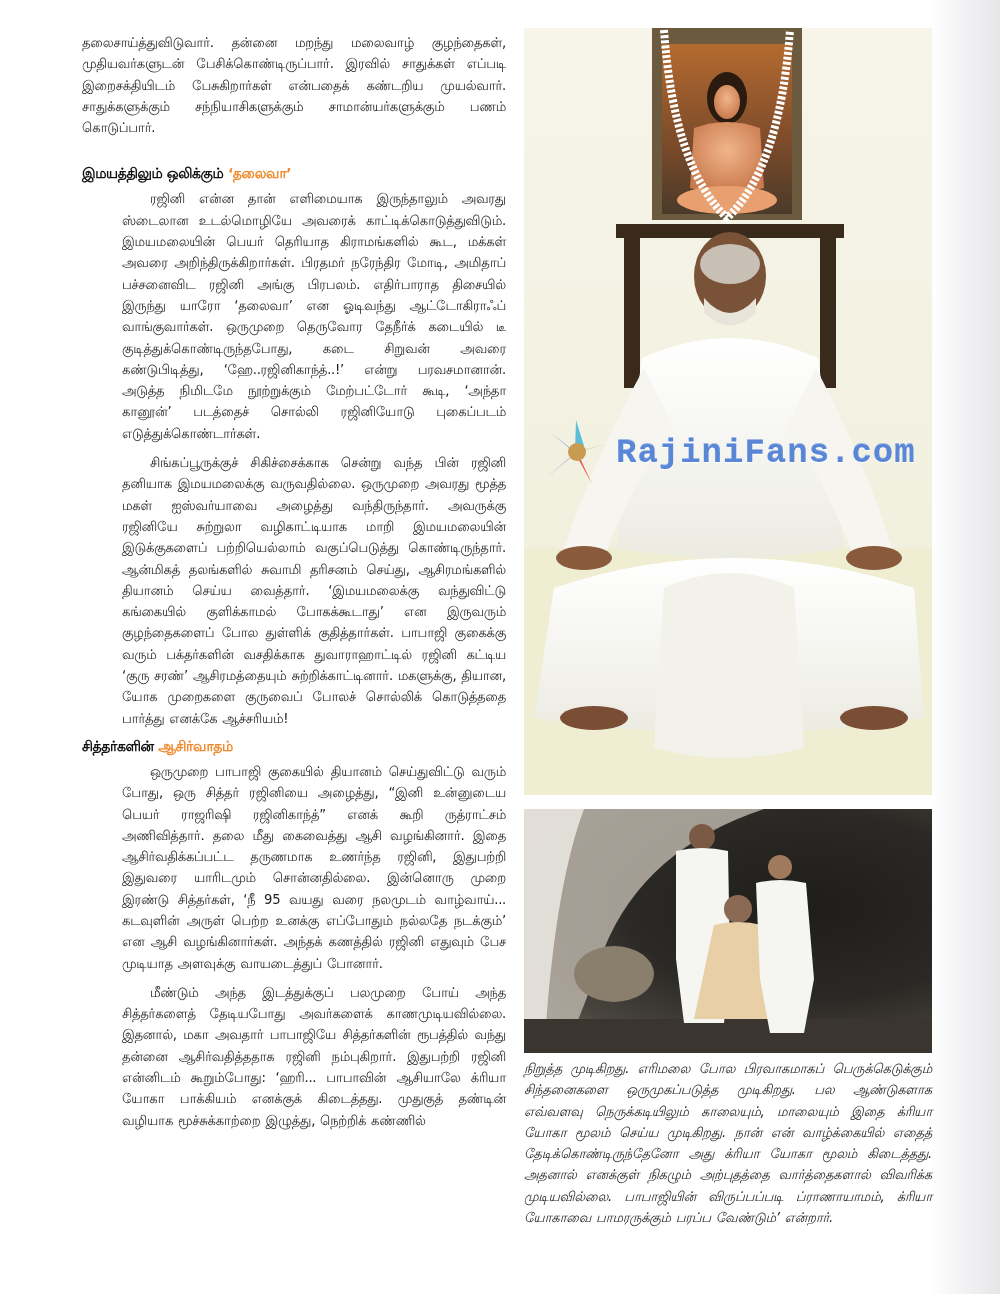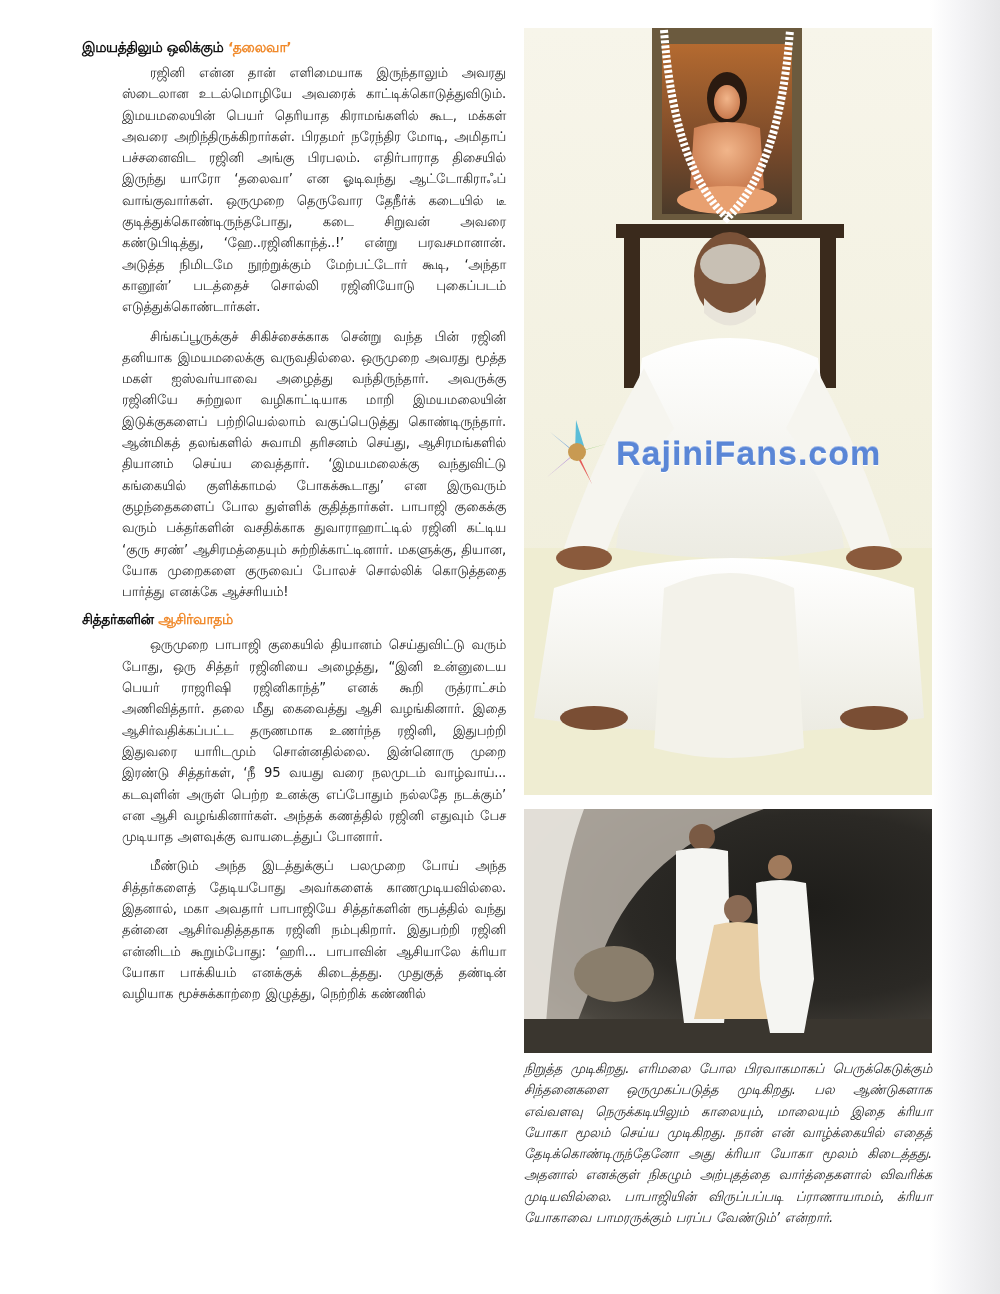"தலைசாய்த்துவிடுவார். தன்னை மறந்து" p.para { html: none -> <p>தலைசாய்த்துவிடுவார். தன்னை மறந்து மலைவாழ் குழந்தைகள், முதியவர்களுடன் பேசிக்கொண்டிருப்பார். இரவில் சாதுக்கள் எப்படி இறைசக்தியிடம் பேசுகிறார்கள் என்பதைக் கண்டறிய முயல்வார். சாதுக்களுக்கும் சந்நியாசிகளுக்கும் சாமான்யர்களுக்கும் பணம் கொடுப்பார்.</p> }
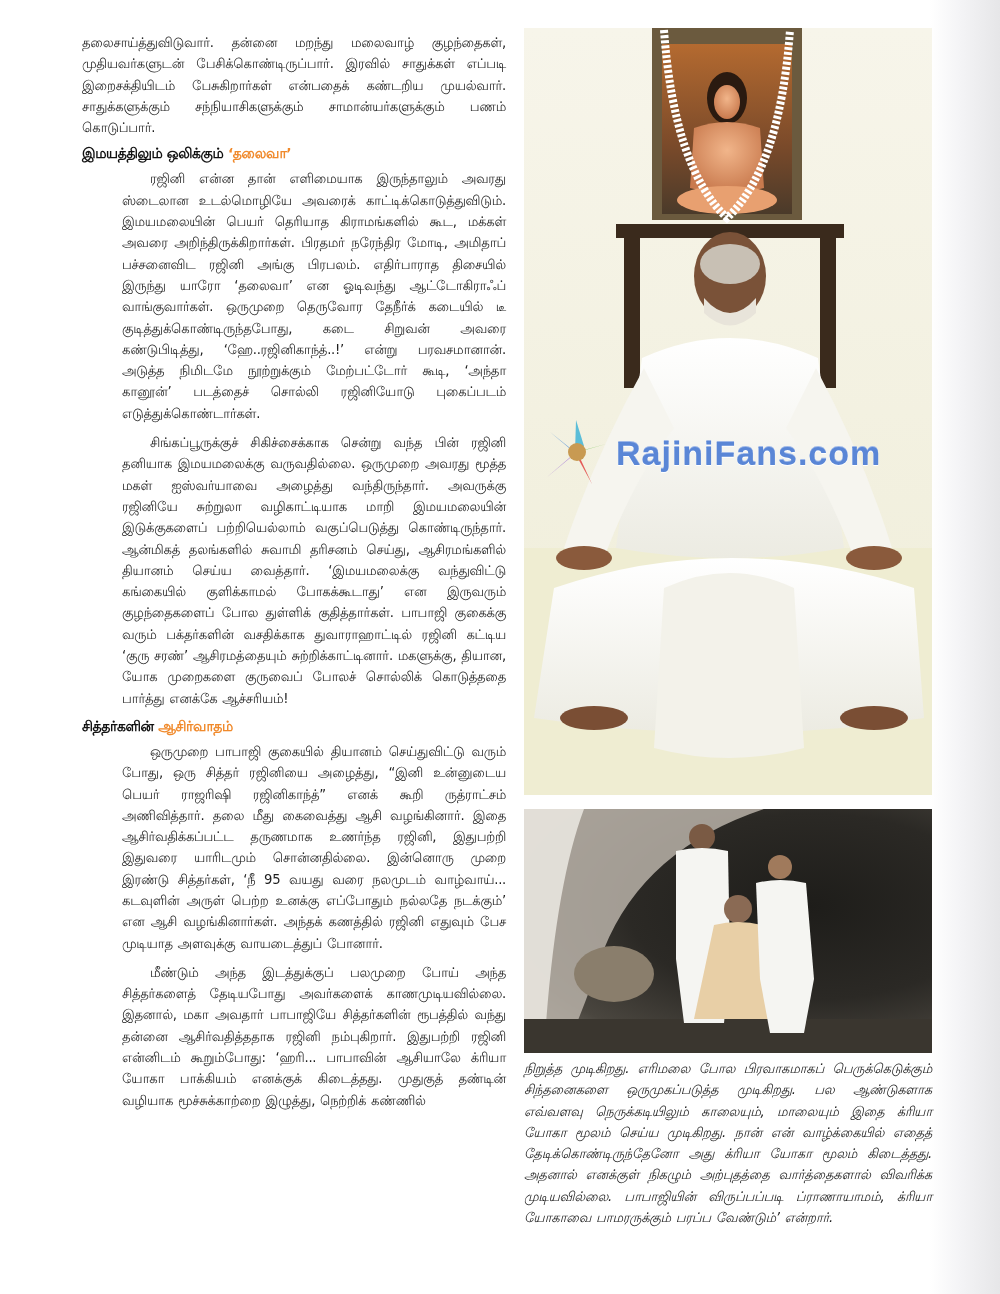"இமயத்திலும் ஒலிக்கும் ‘தலைவா’" h3.heading { margin-top: 4px -> 24px }
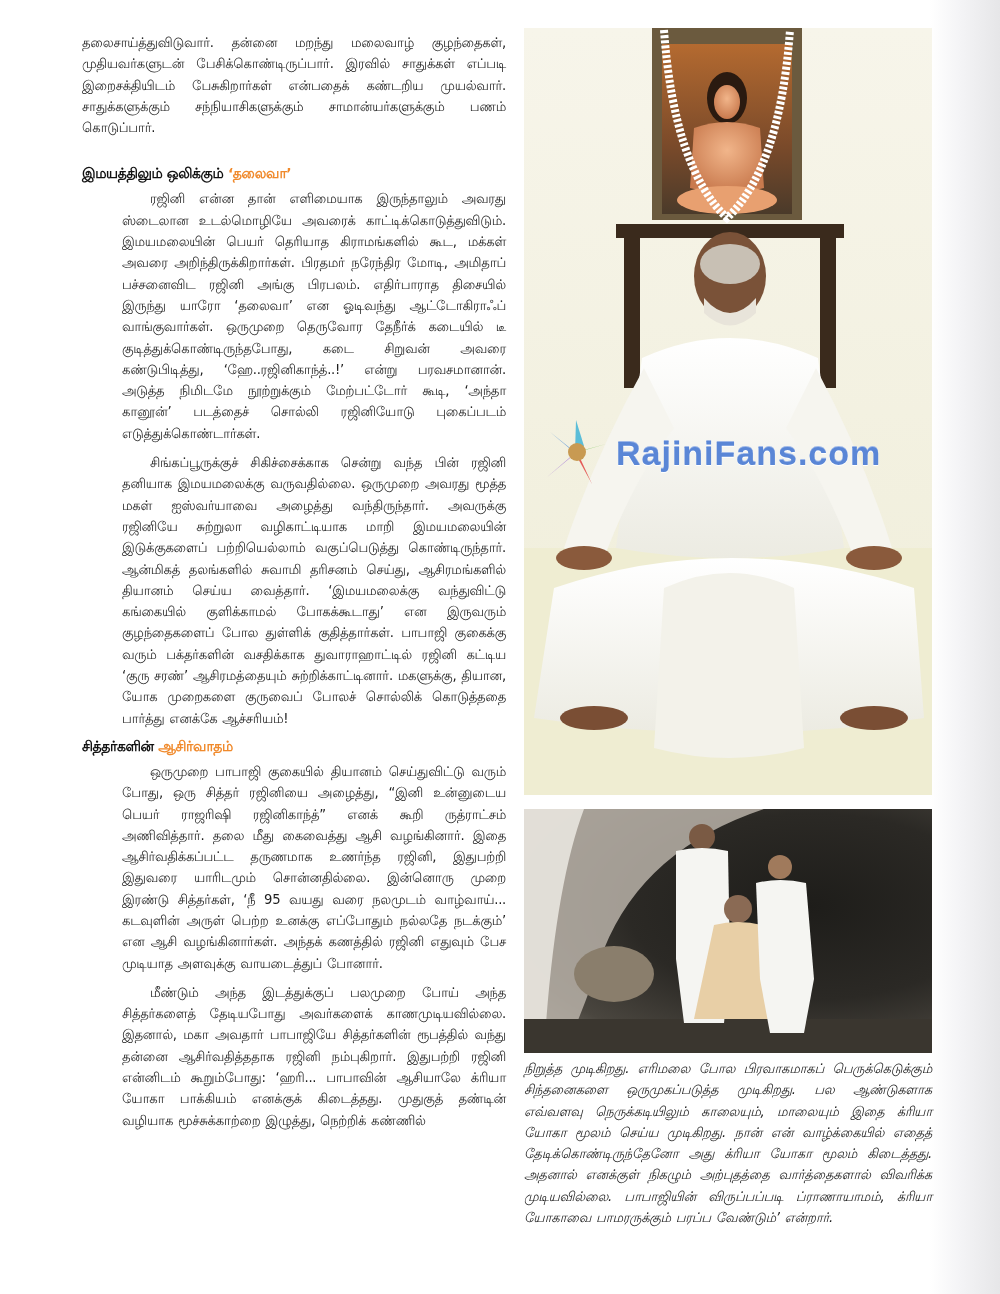"RajiniFans.com" .watermark-text { font-family: Liberation Sans, sans-serif -> Liberation Mono, monospace }
